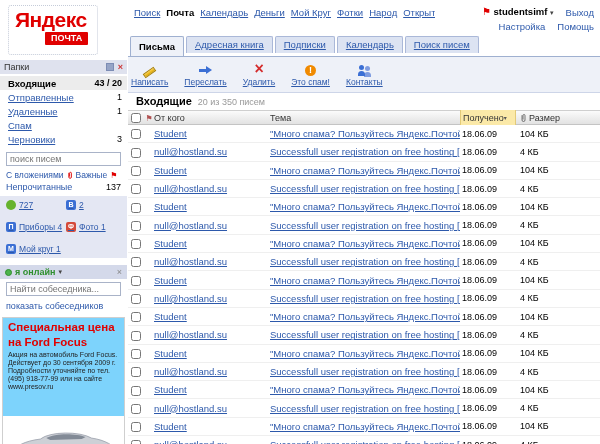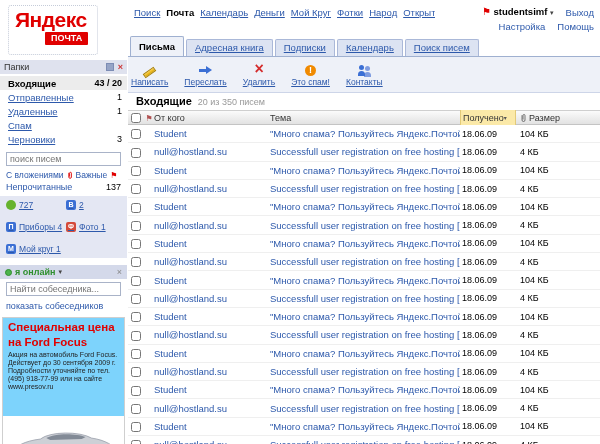"Письма" .tabs { align-items: flex-end -> none }
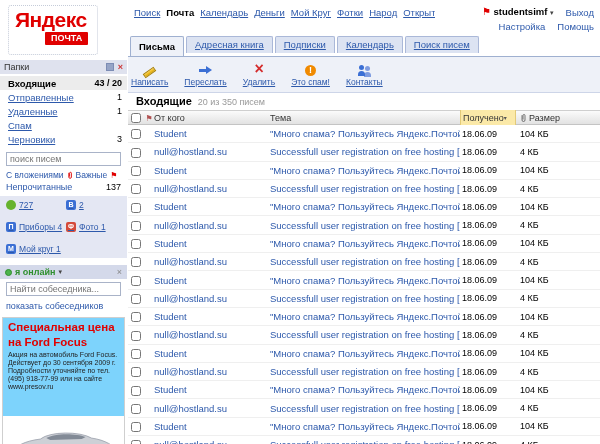"Student" .mail-row .c-from,.mail-row .c-subject { text-decoration: none -> underline }
